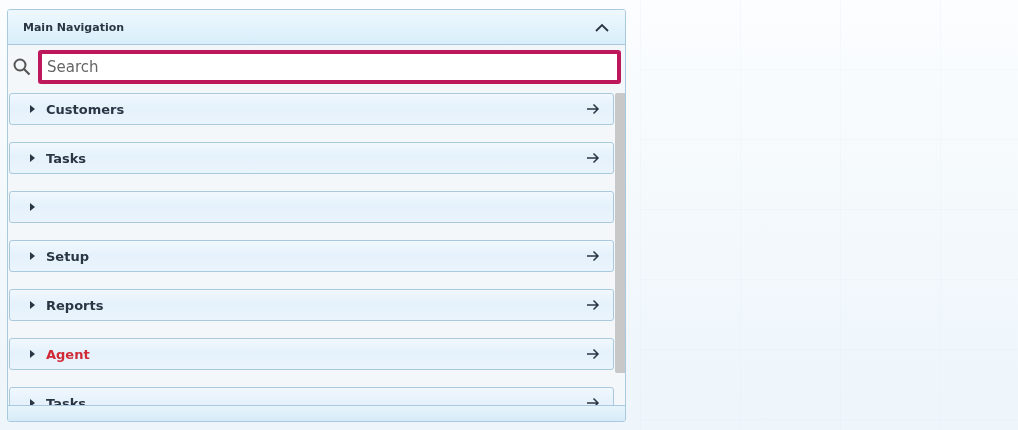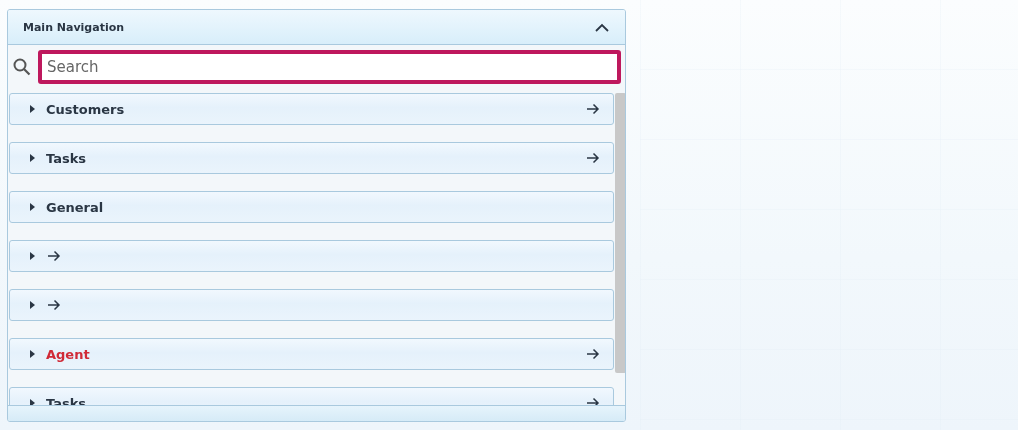"General" span.nav-label { html: <span>General</span> -> none }
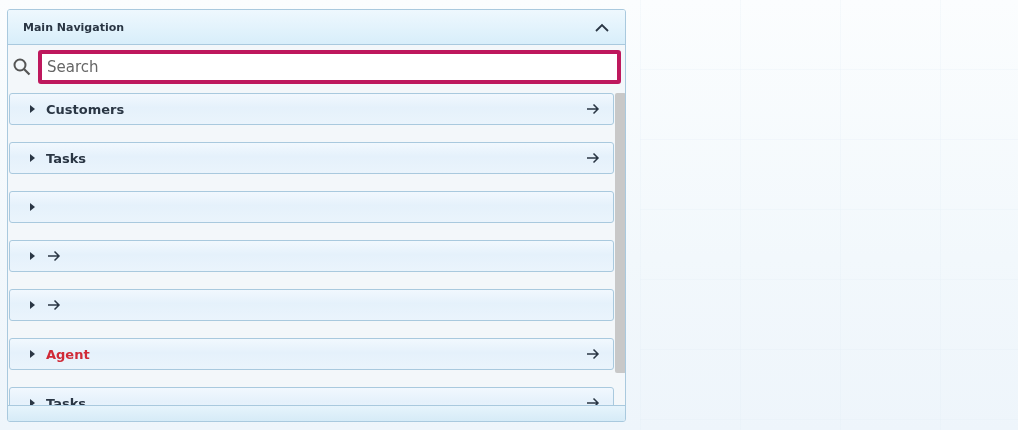"Setup" span.nav-label { html: none -> <span>Setup</span> }
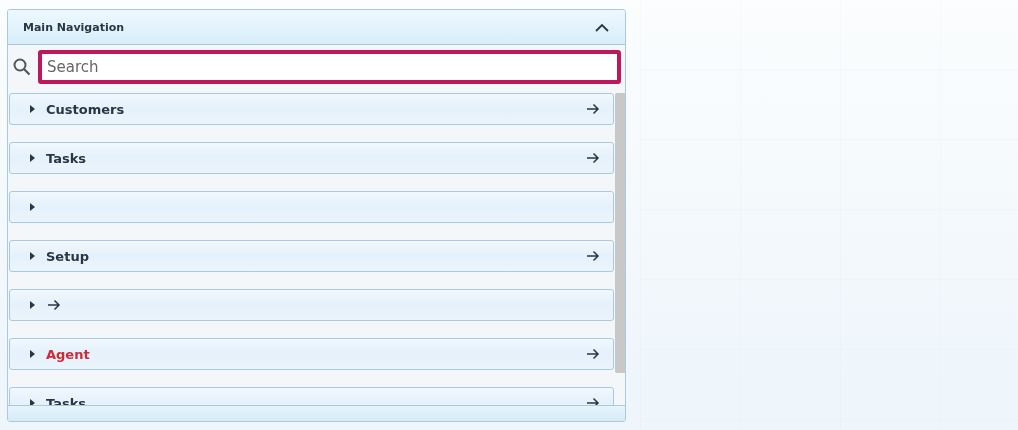"Reports" span.nav-label { html: none -> <span>Reports</span> }
